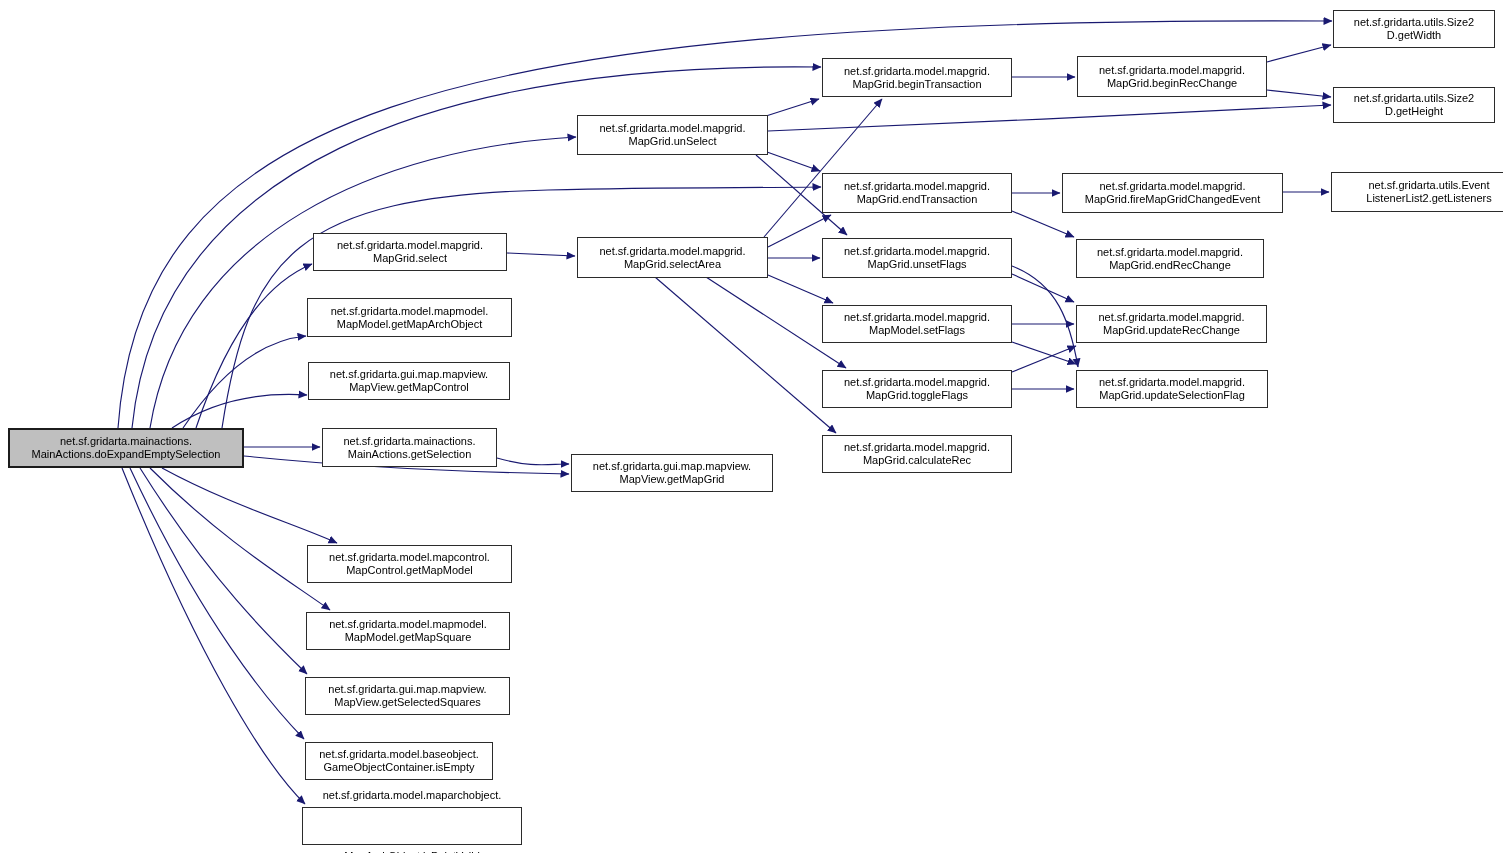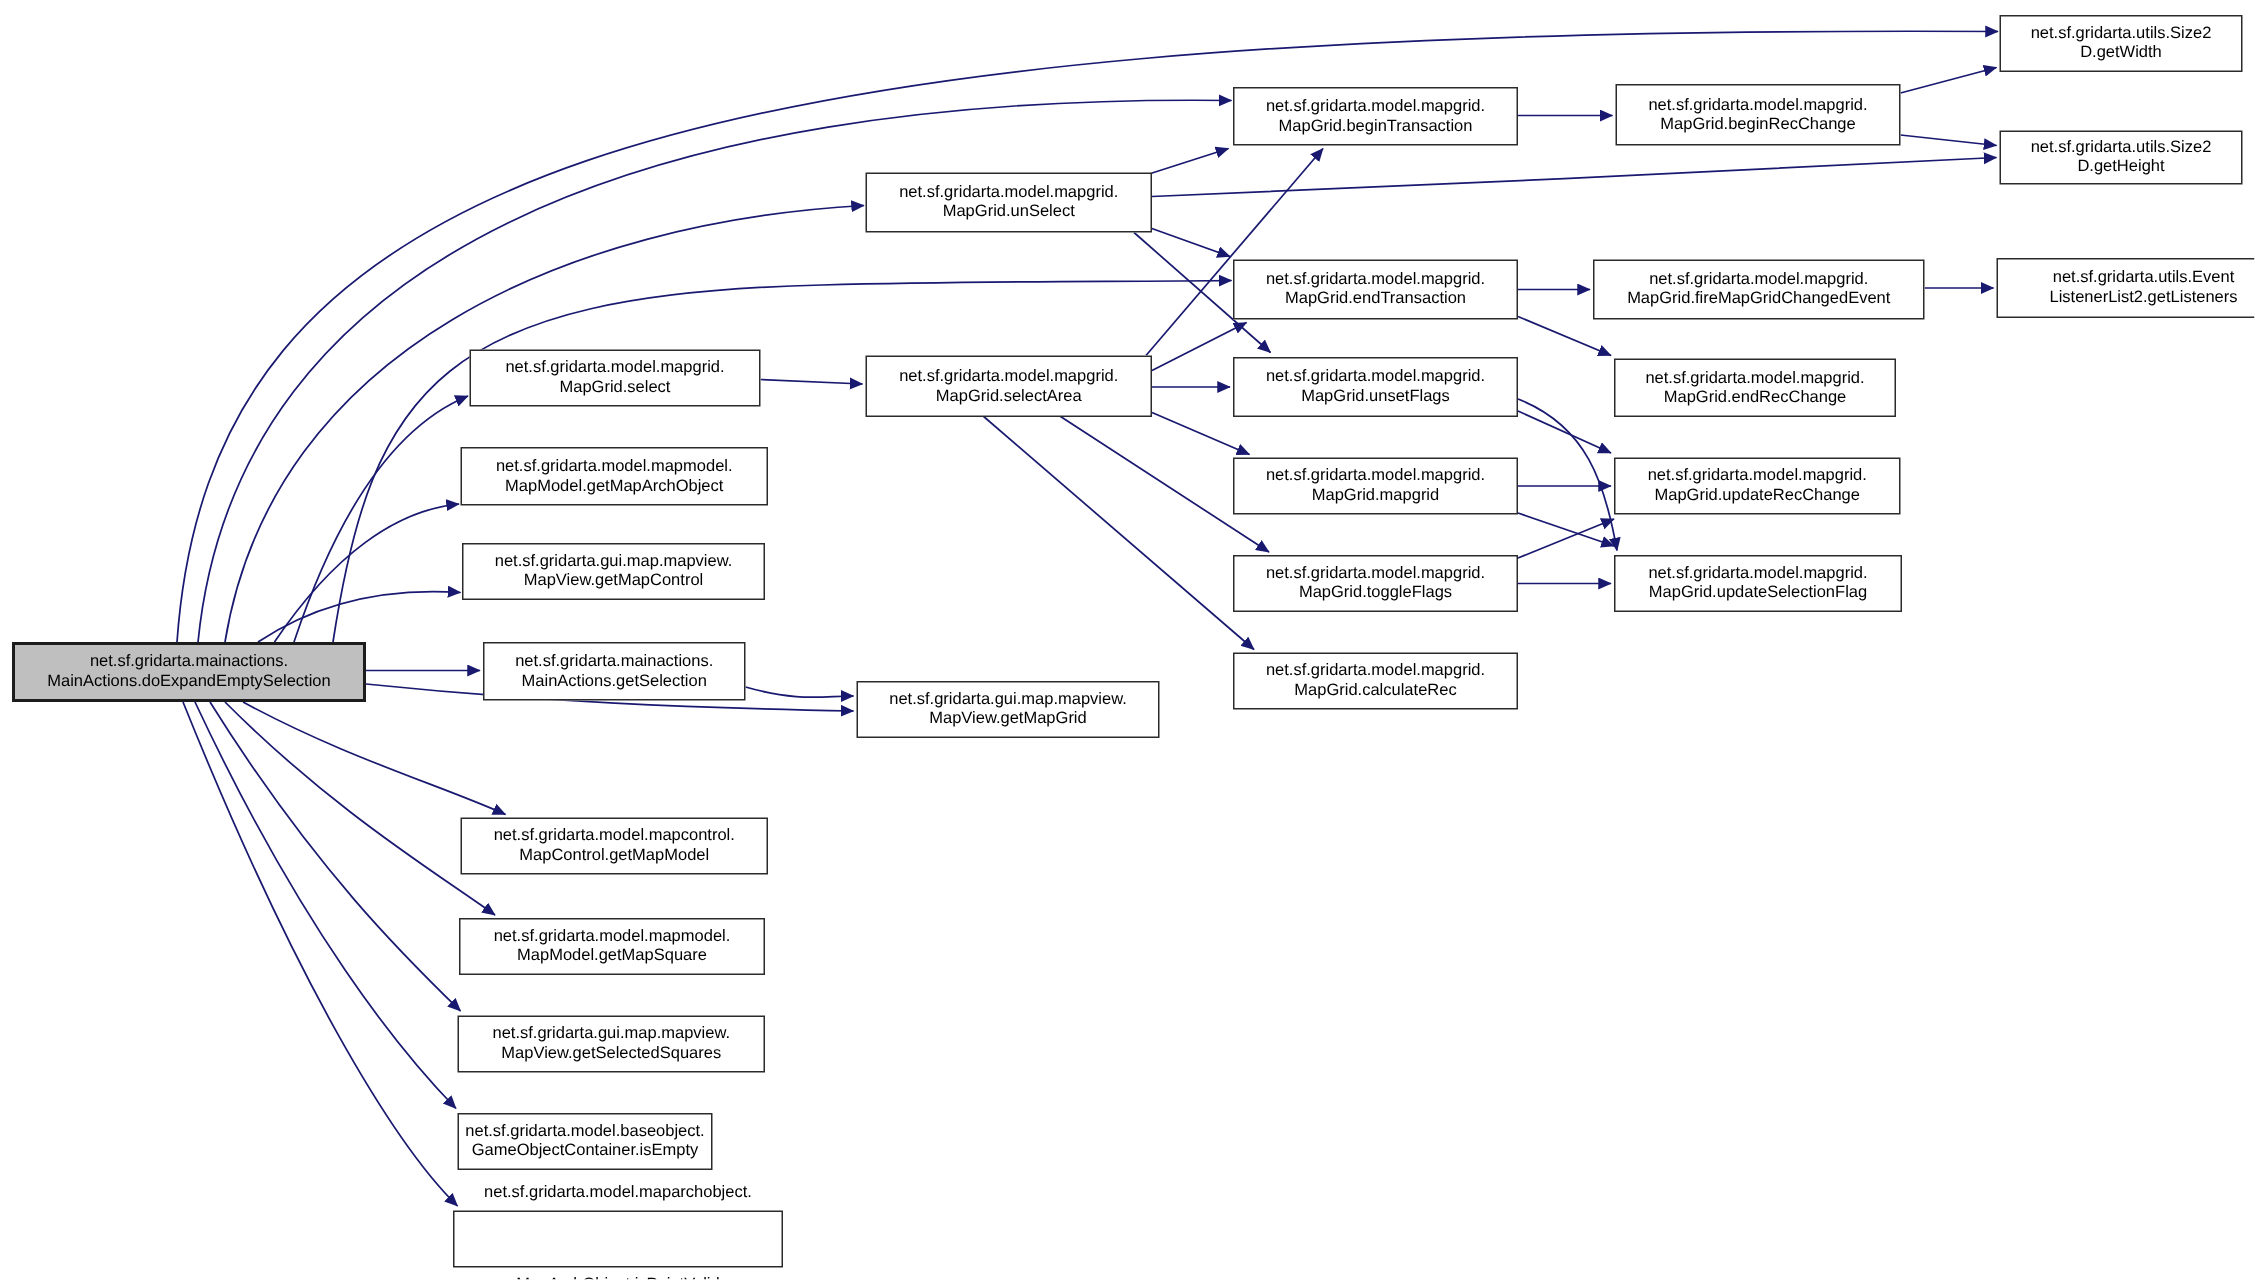"MapGrid.mapgrid" span { text: MapGrid.mapgrid -> MapModel.setFlags }
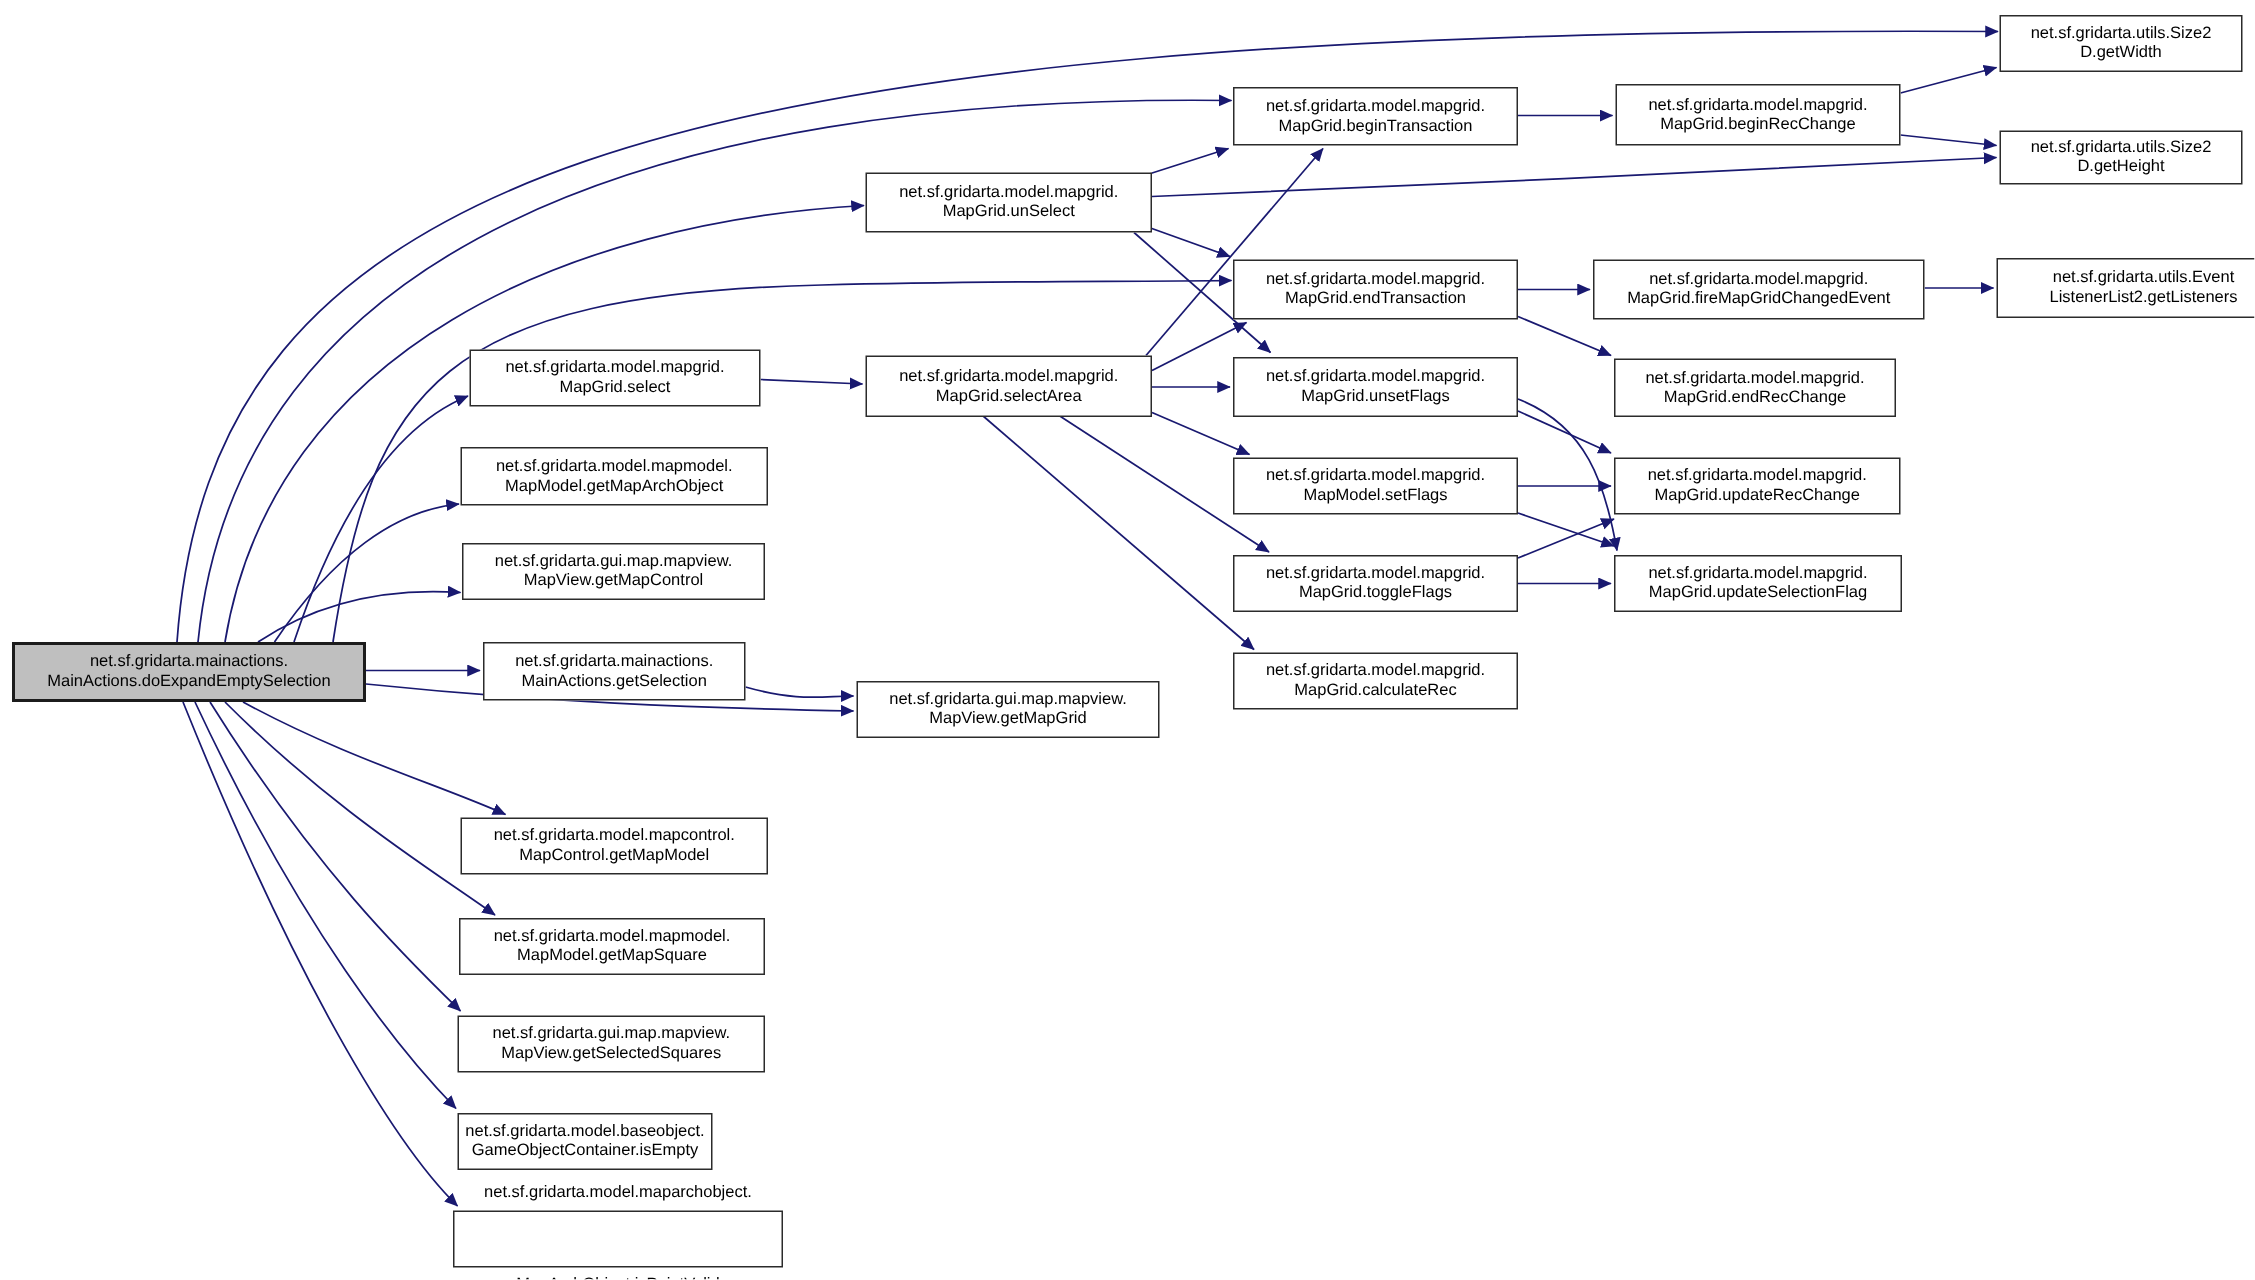"net.sf.gridarta.model.baseobject." div.node { width: 170px -> 188px }
